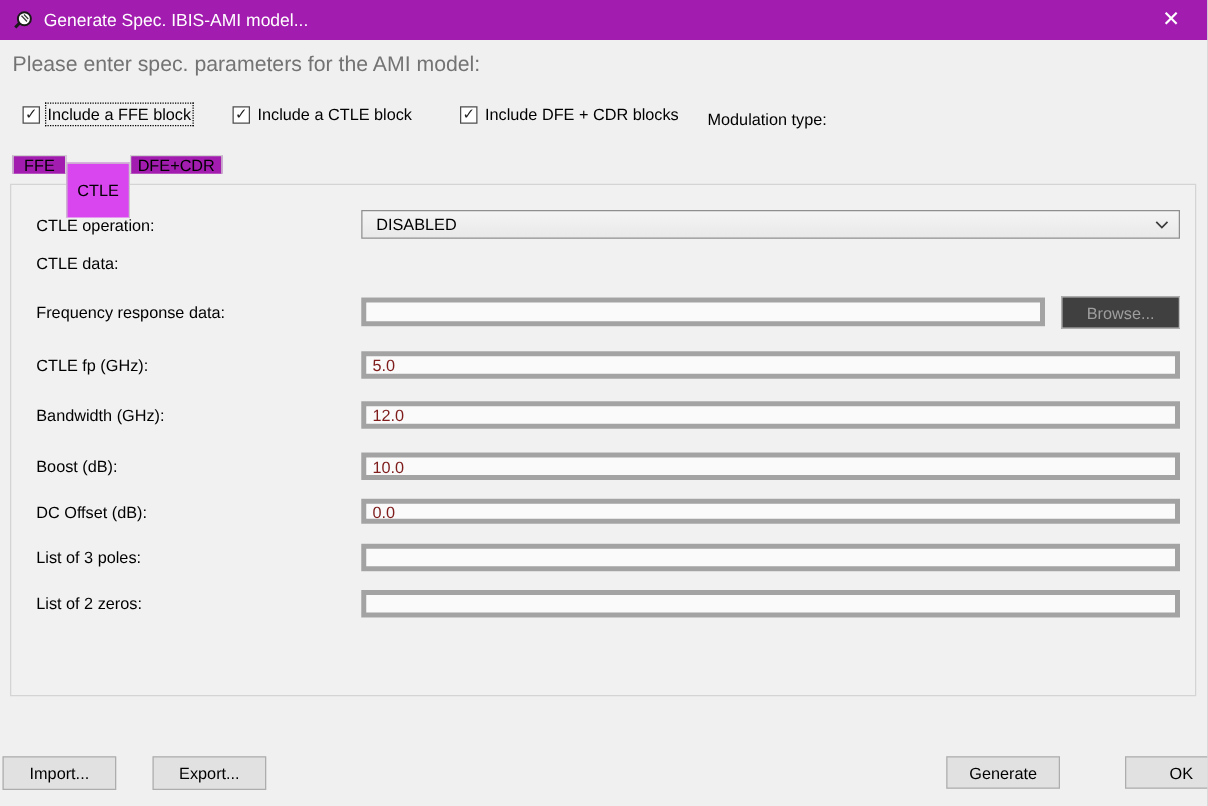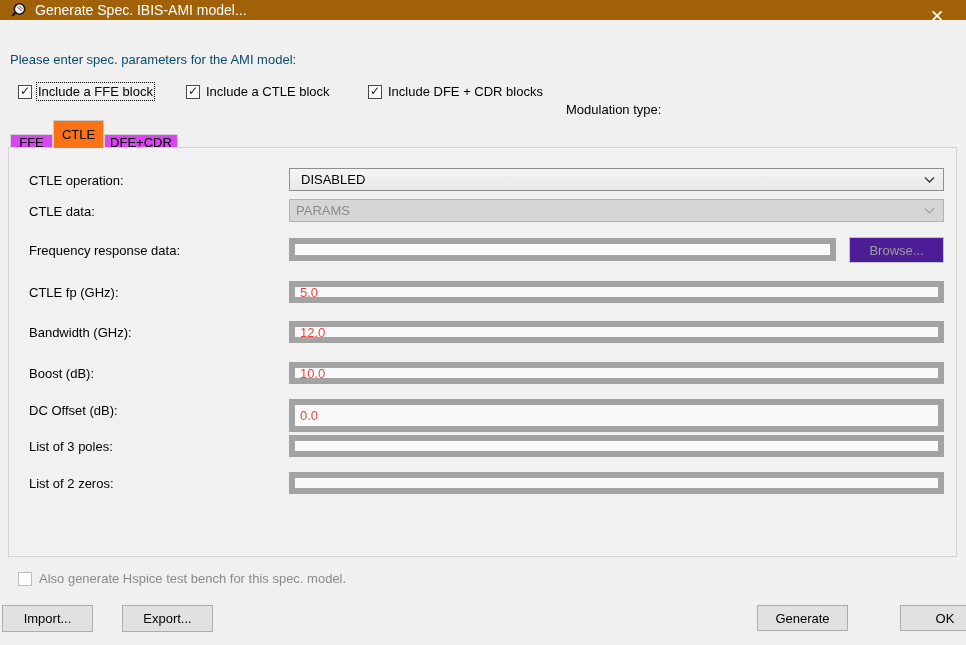"Generate Spec. IBIS-AMI model..." .titlebar { background: #a16207 -> #a21caf; height: 20px -> 32px }
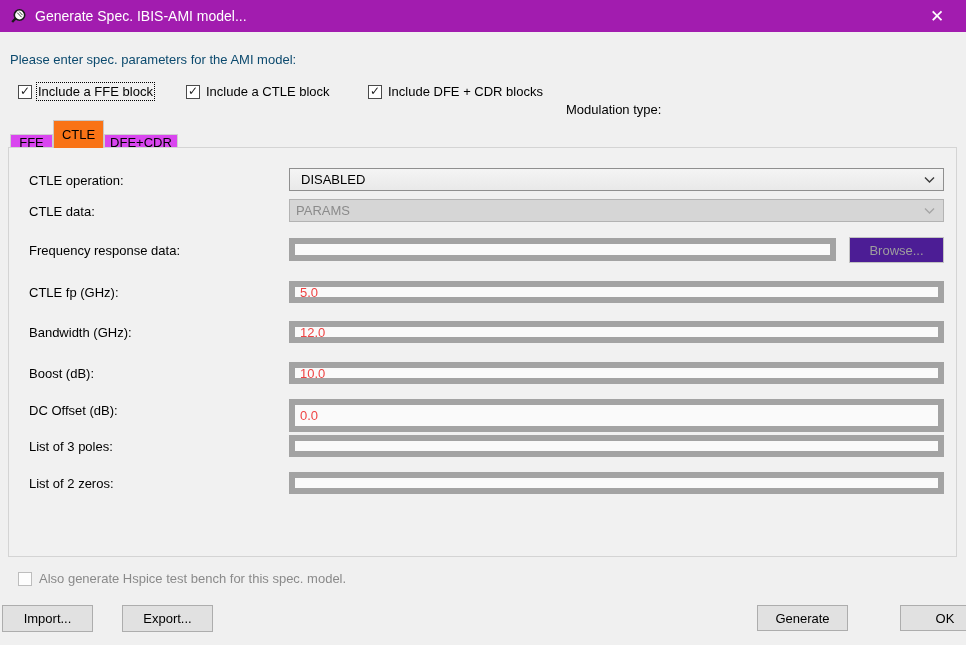"Please enter spec. parameters for" .instruction { color: #0c4a6e -> #737373; font-size: 13px -> 17px; top: 52px -> 42px }
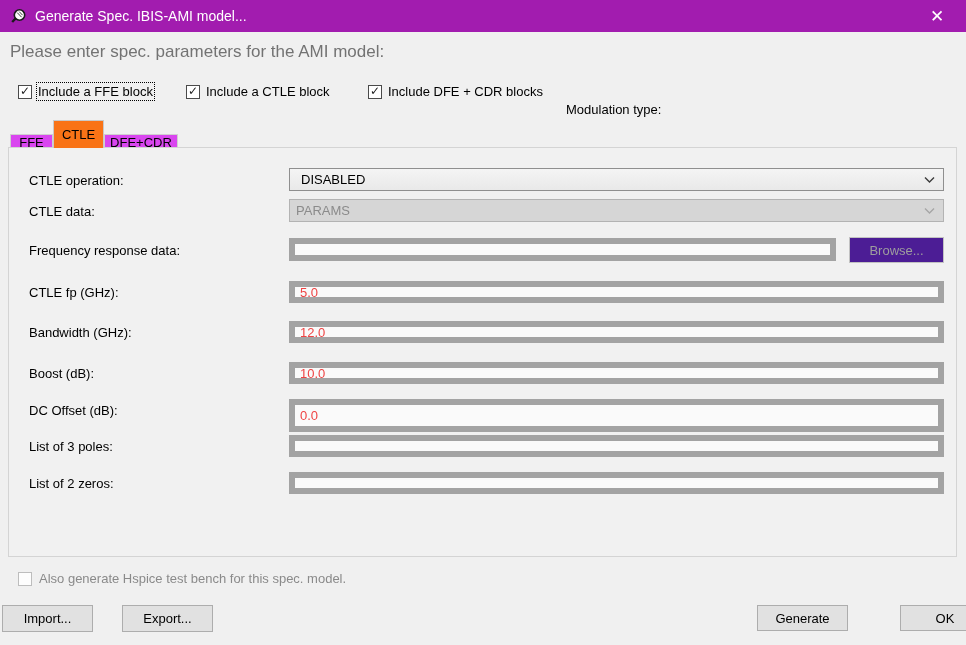"Modulation type:" .mod-label { top: 102px -> 88px }
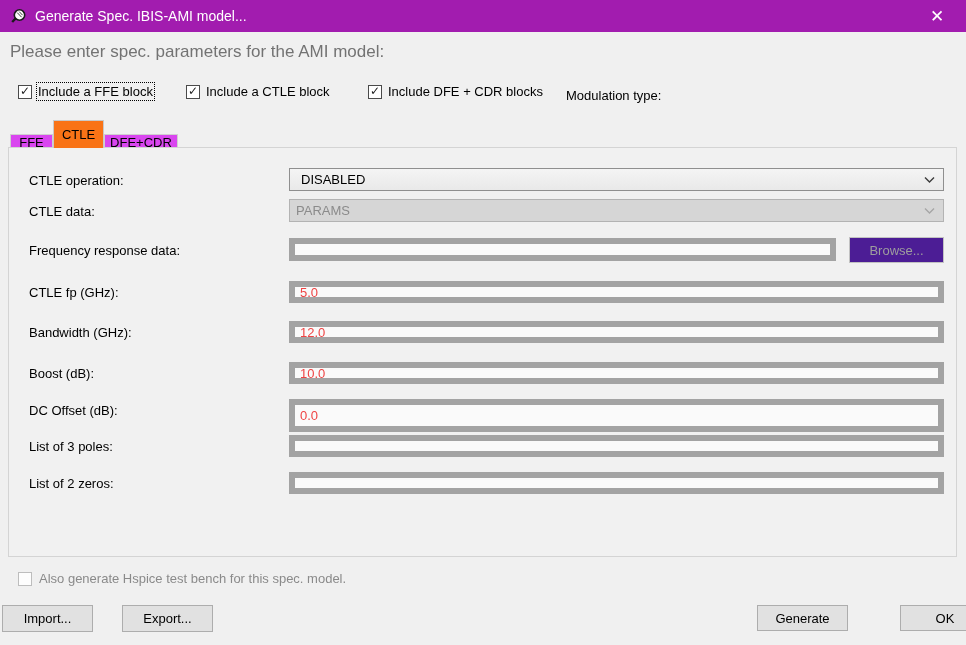"FFE" .tab { background: #d946ef -> #a21caf; top: 14px -> 4px }
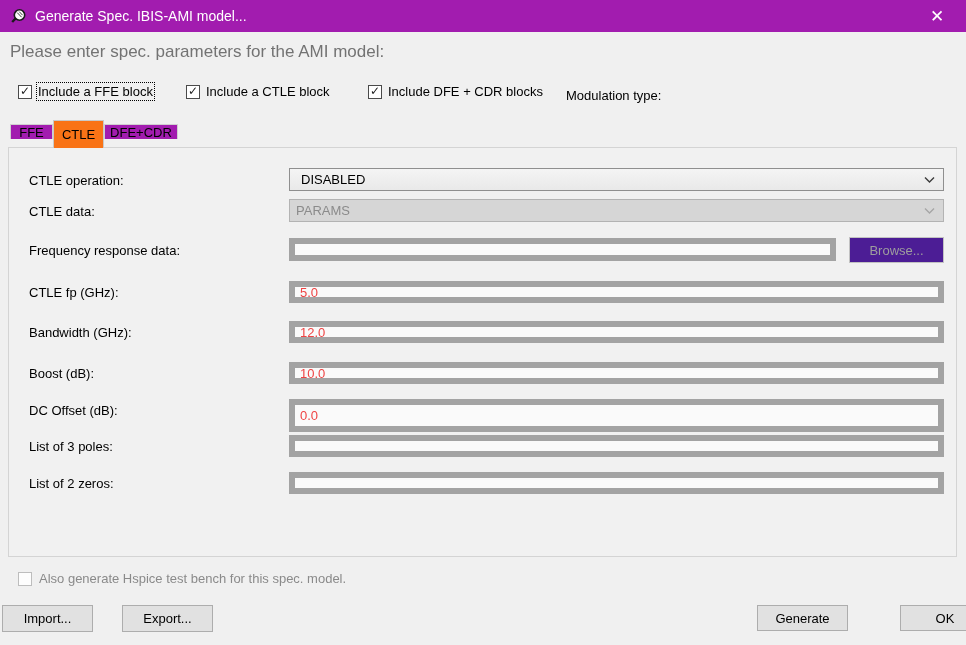"CTLE" .tab.active { background: #f97316 -> #d946ef; height: 28px -> 44px; top: 0 -> 10px }
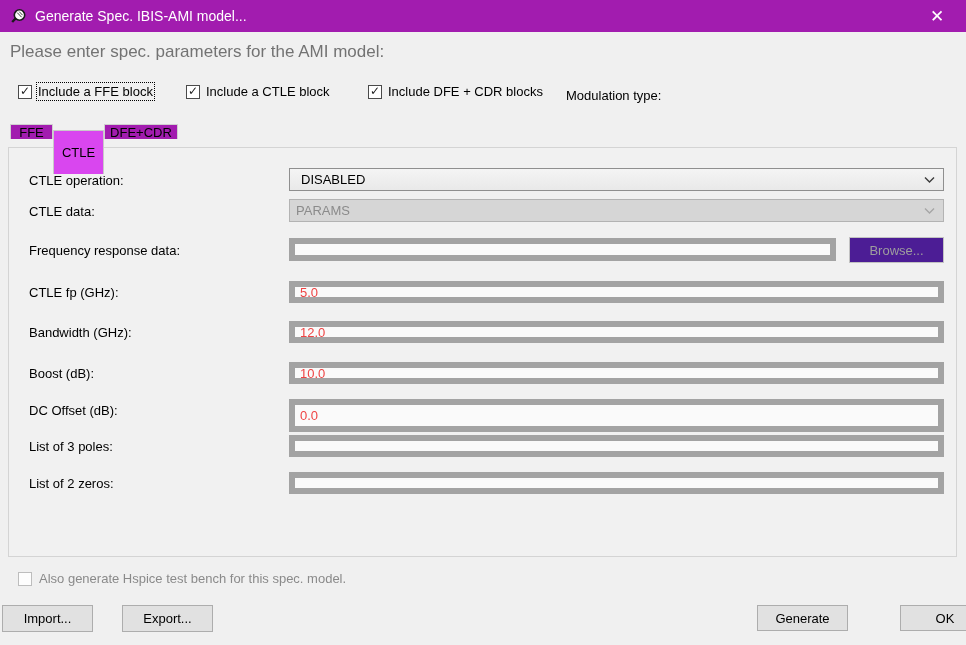"PARAMS" div.combo { html: <div> <span>PARAMS</span> <span> <svg> <polyline></polyline> </svg> </span> </div> -> none }
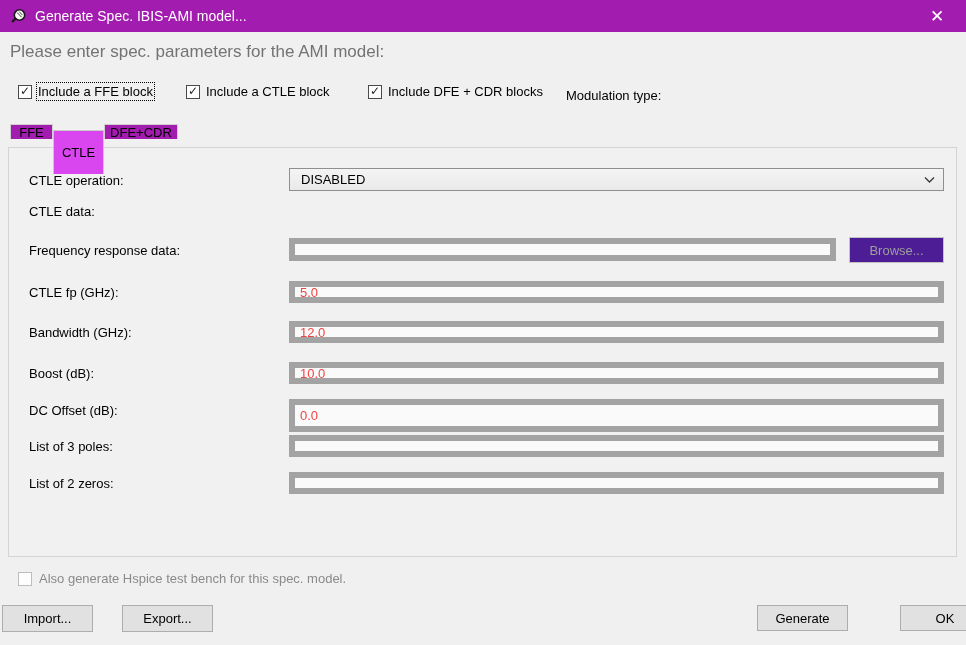"Browse..." .browse-btn { background: #4c1d95 -> #404040 }
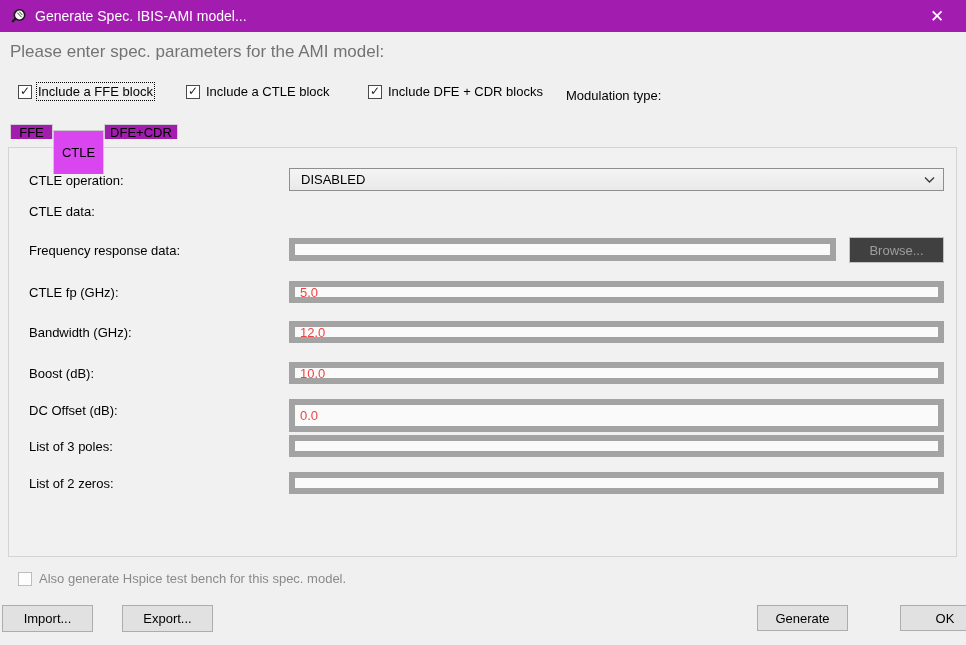"5.0" .txt { border: 6px solid #a3a3a3 -> 4px solid #a3a3a3; color: #ef4444 -> #7f1d1d }
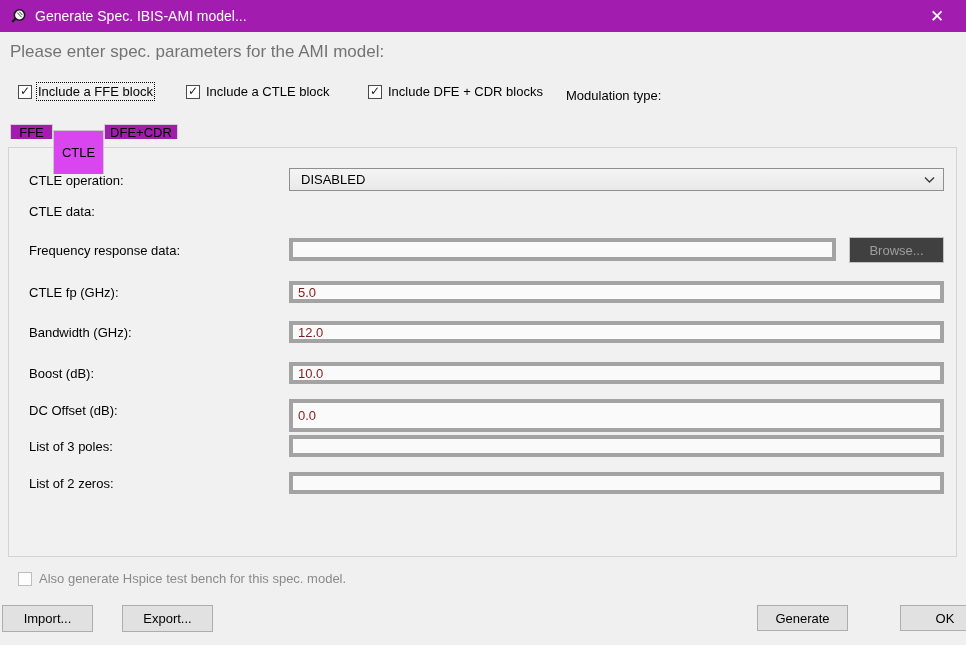"0.0" span.field-pos { height: 33px -> 20px }
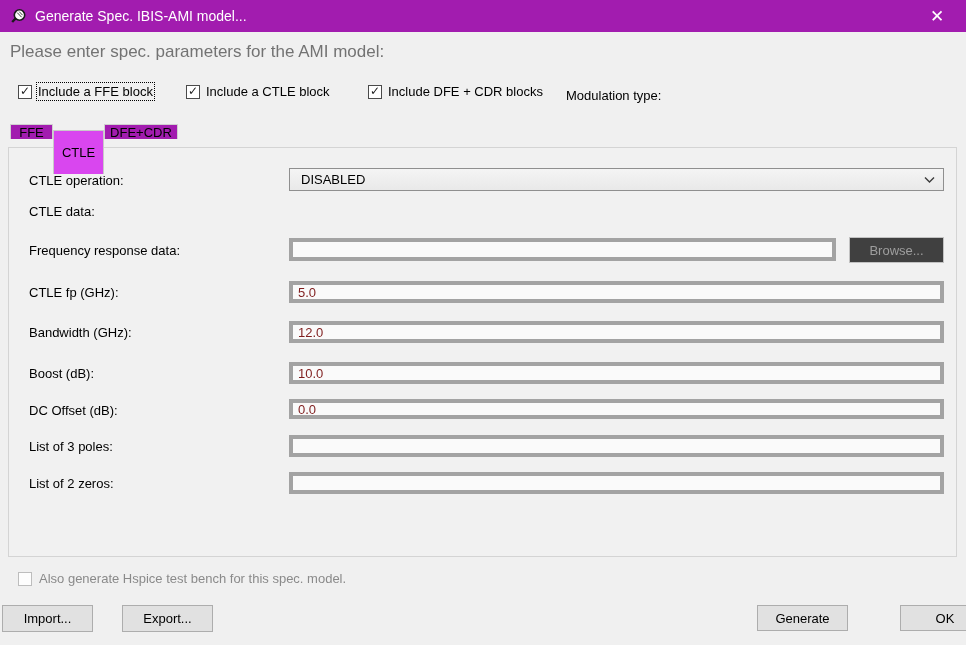"Also generate Hspice test bench" div.hspice { html: <div> <span></span> <span>Also generate Hspice test bench for this spec. model.</span> </div> -> none }
